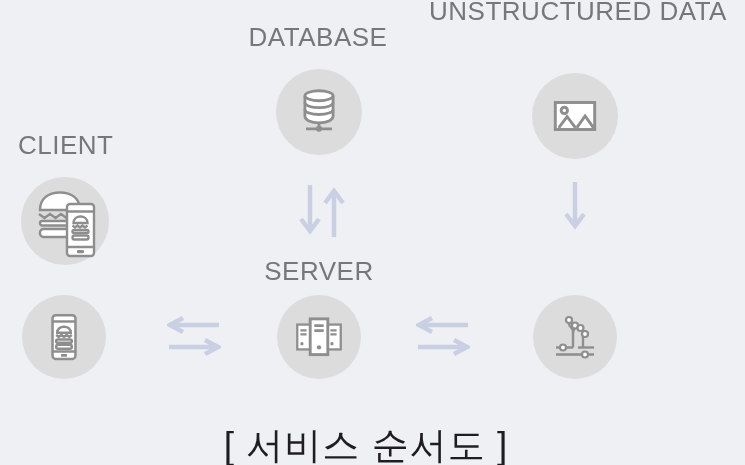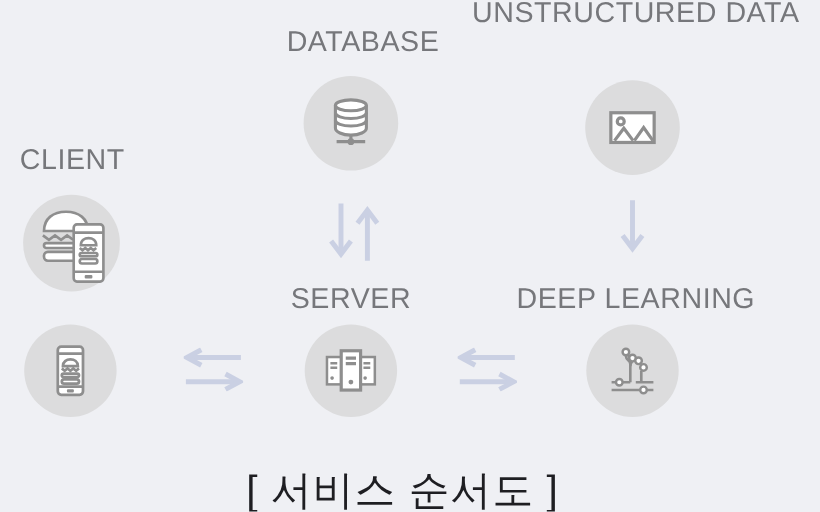"DATABASE" div.node-label { margin-left: 12px -> none }
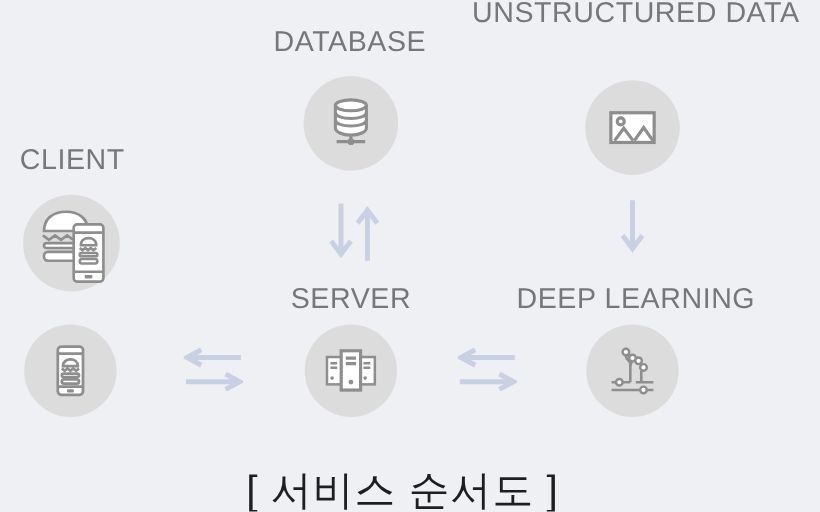"DEEP LEARNING" div.node-label { html: <div>DEEP LEARNING</div> -> none }
